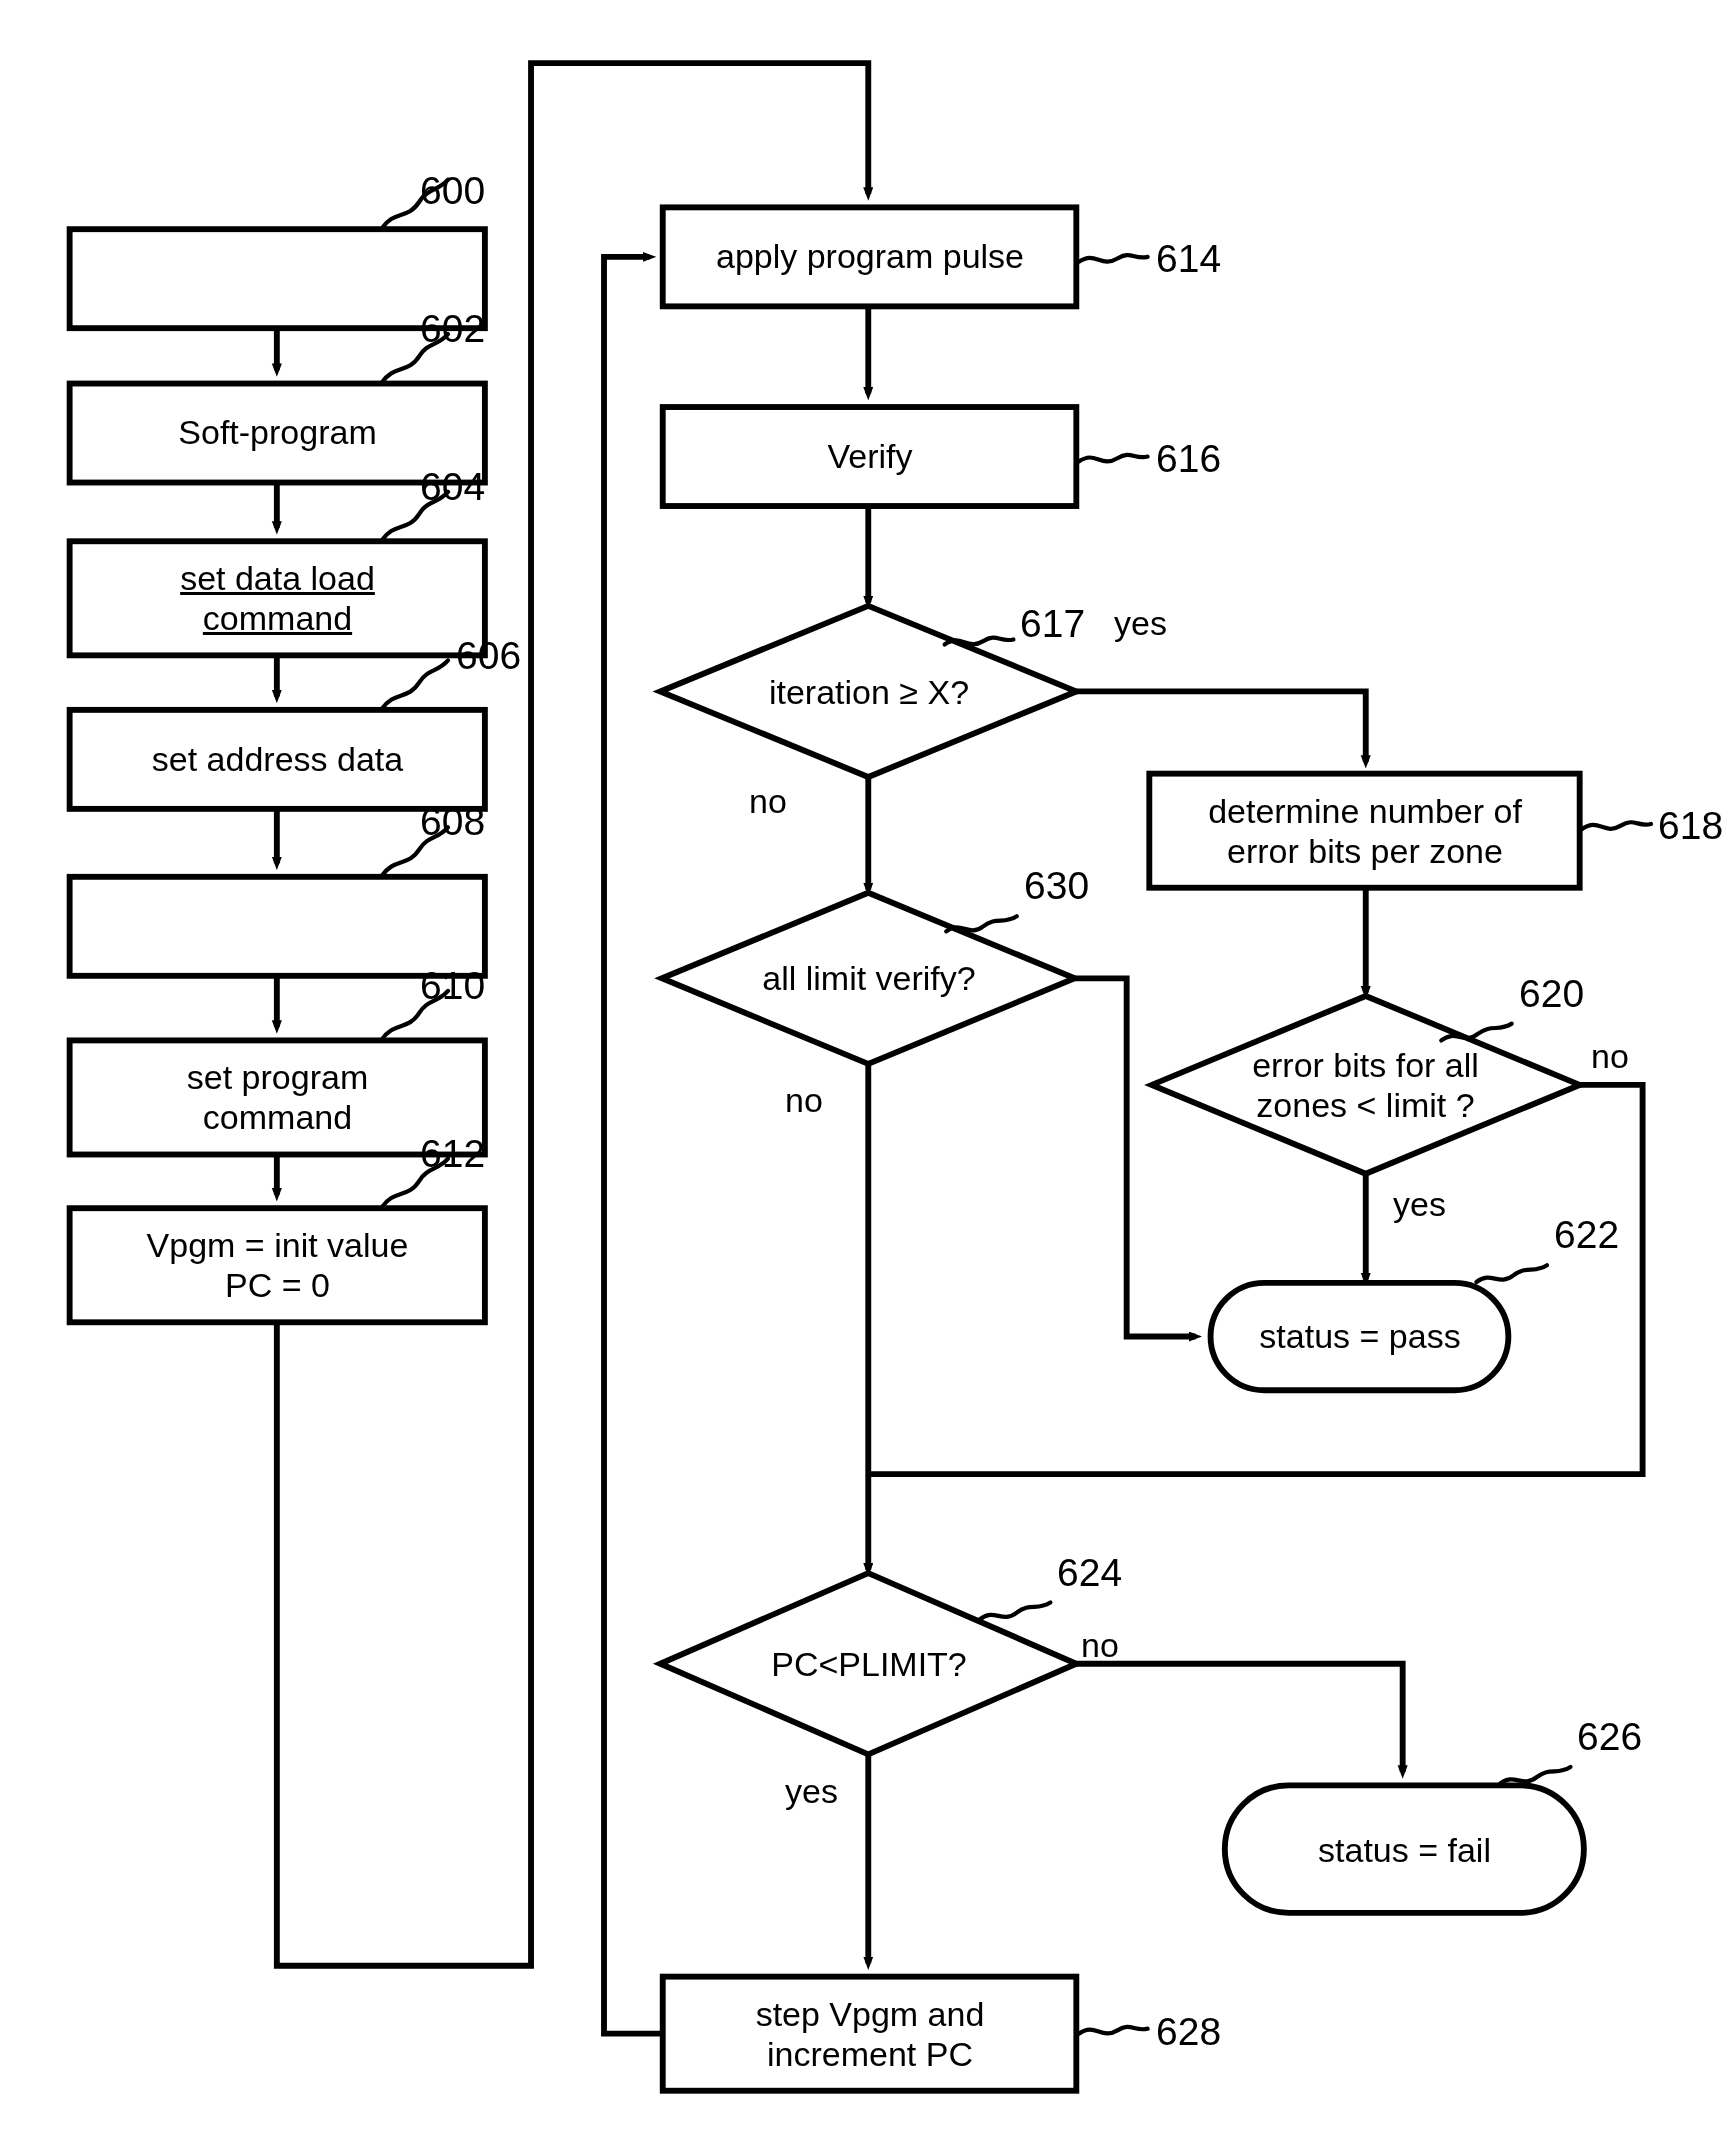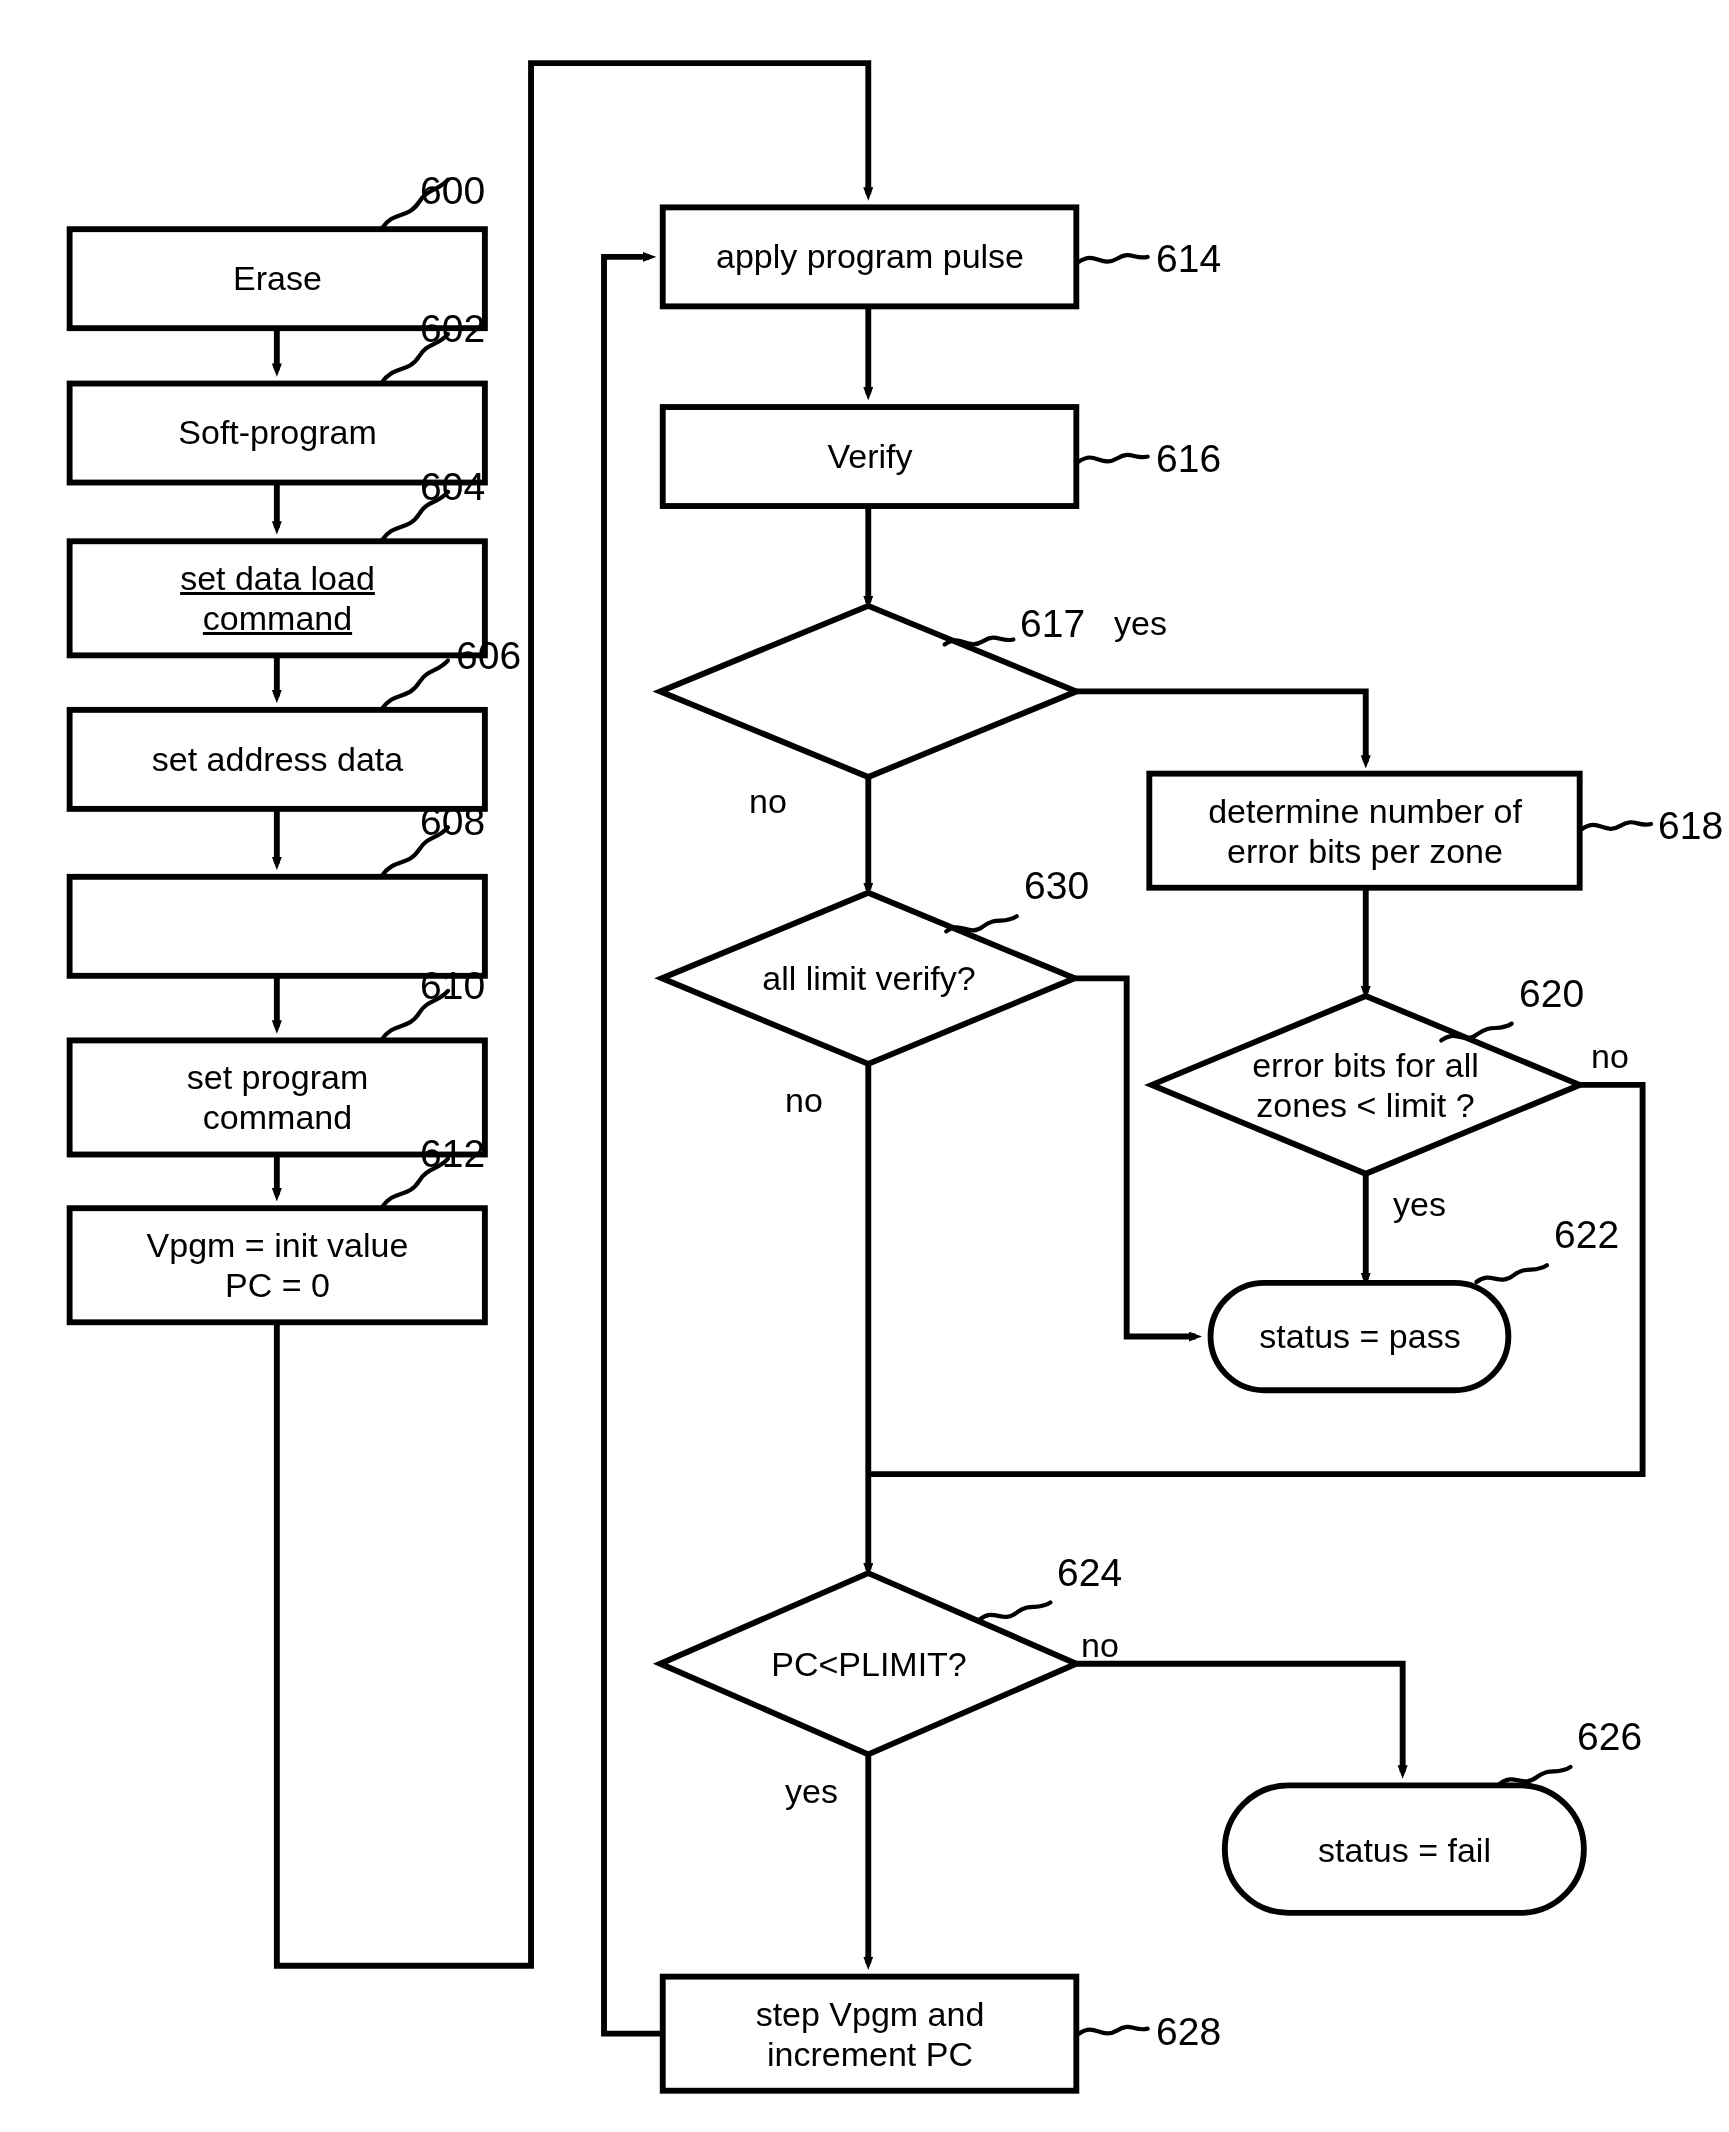"Erase" div.node-text { html: <div>Erase</div> -> none }
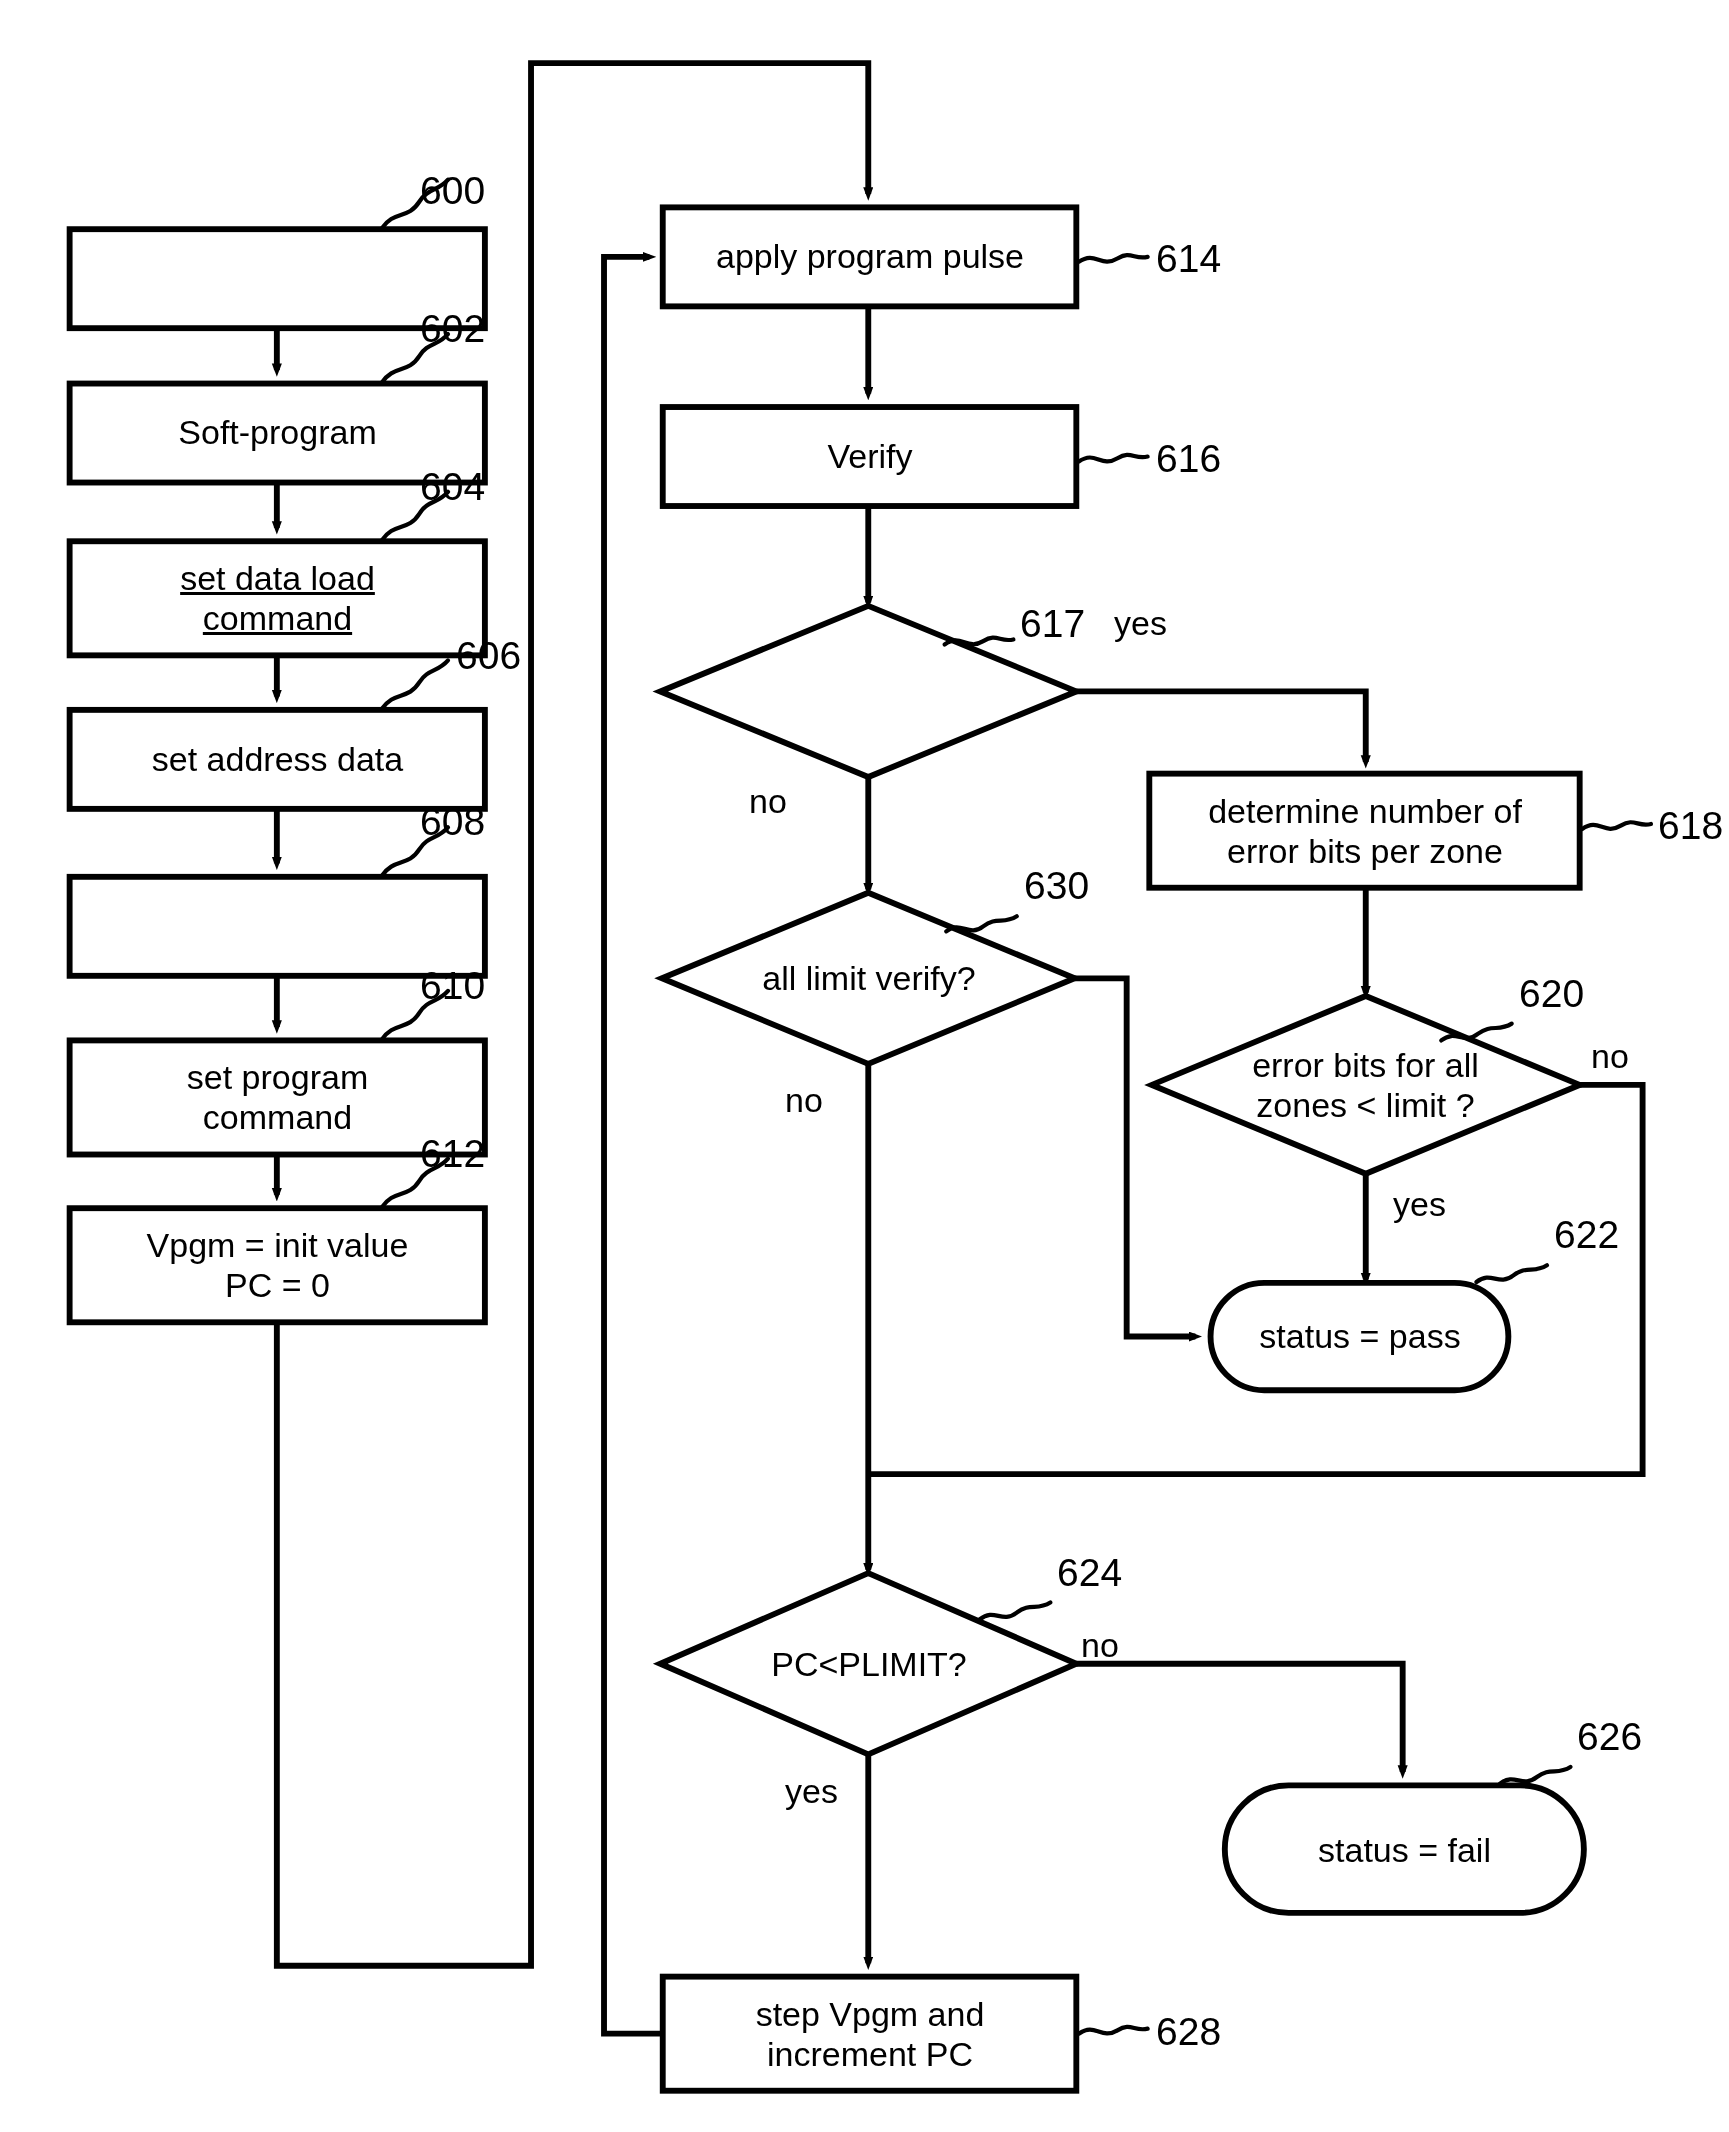"iteration ≥ X?" div.node-text { html: none -> <div>iteration ≥ X?</div> }
